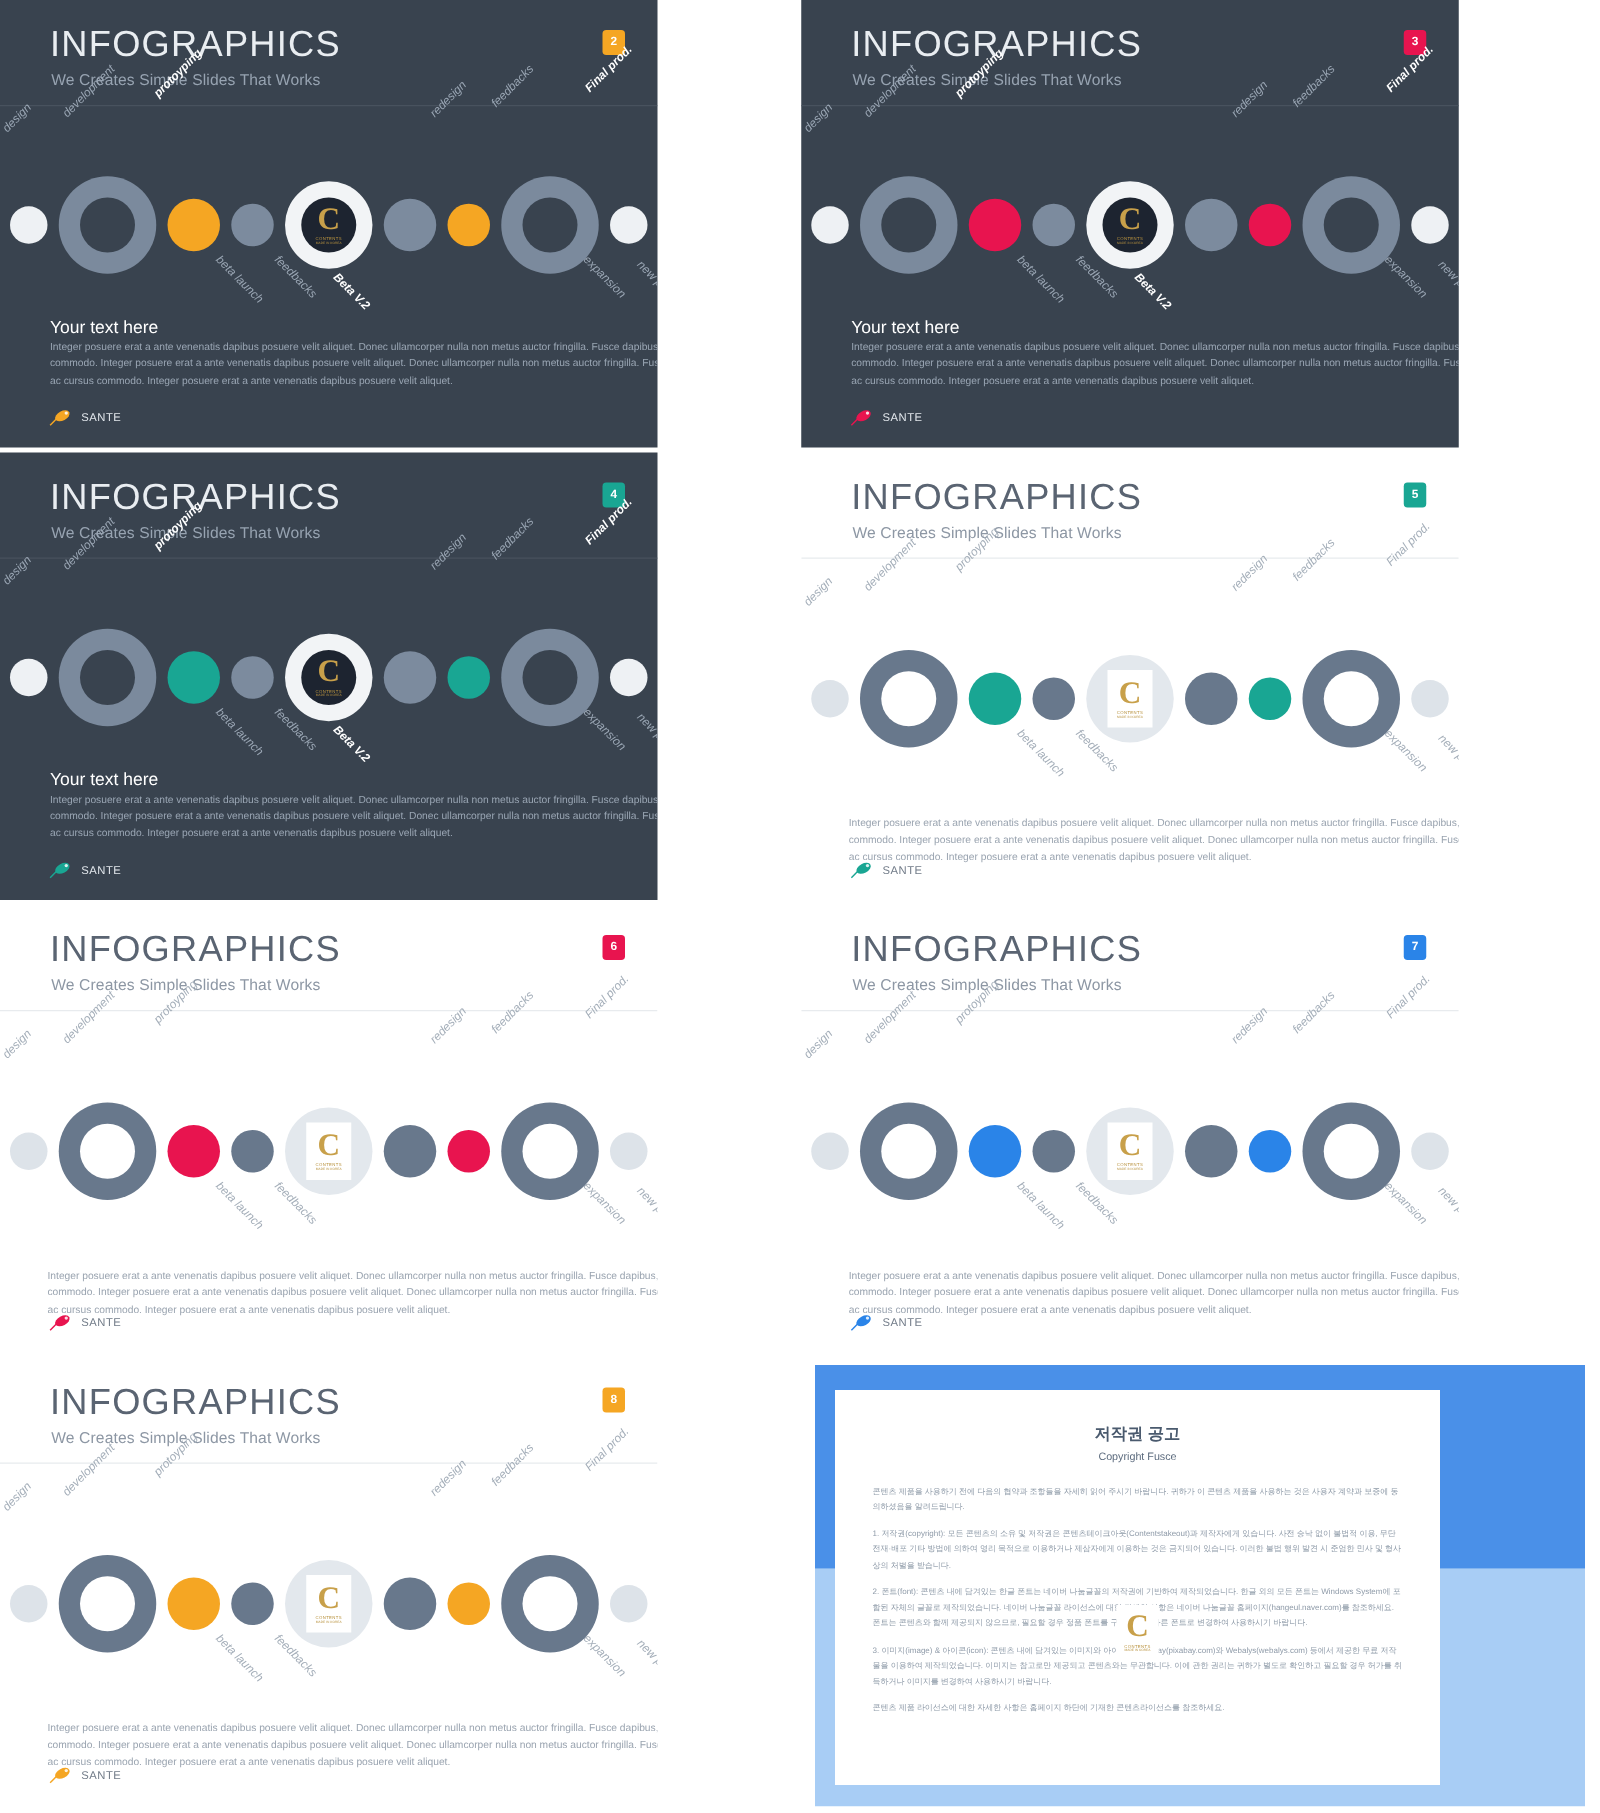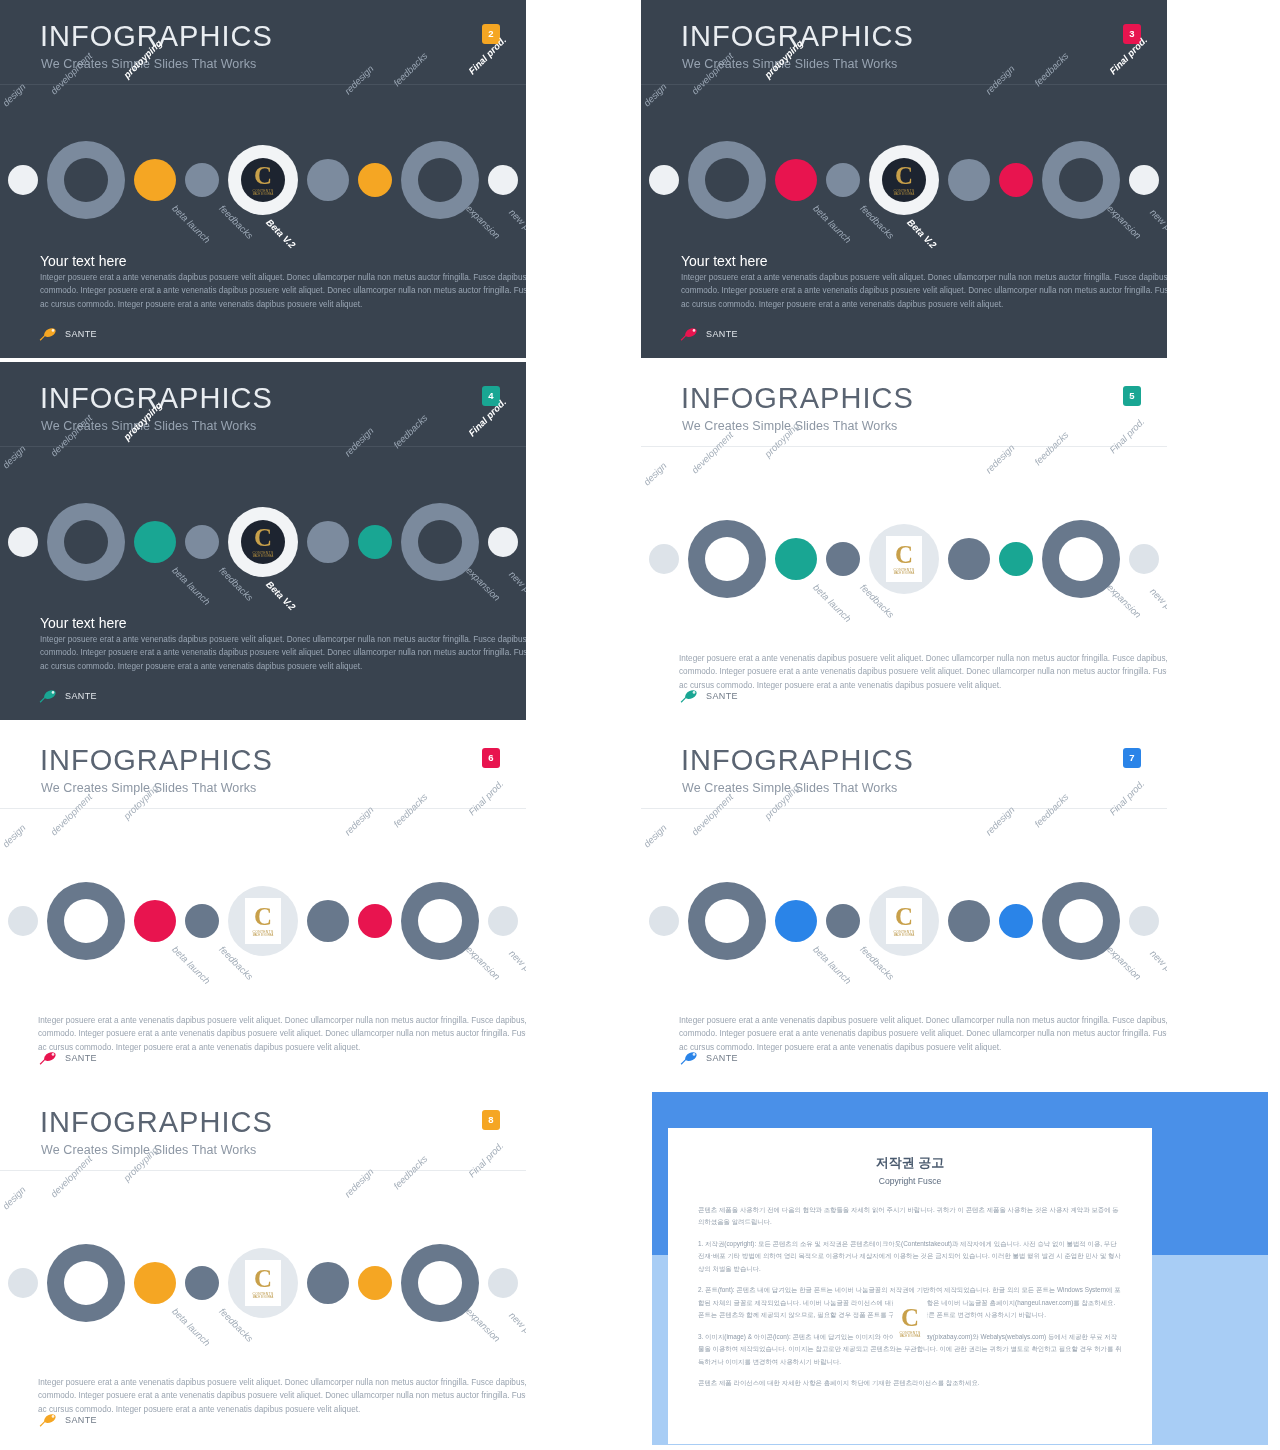"저작권 공고" .cs-paper { top: 42px -> 26px }
